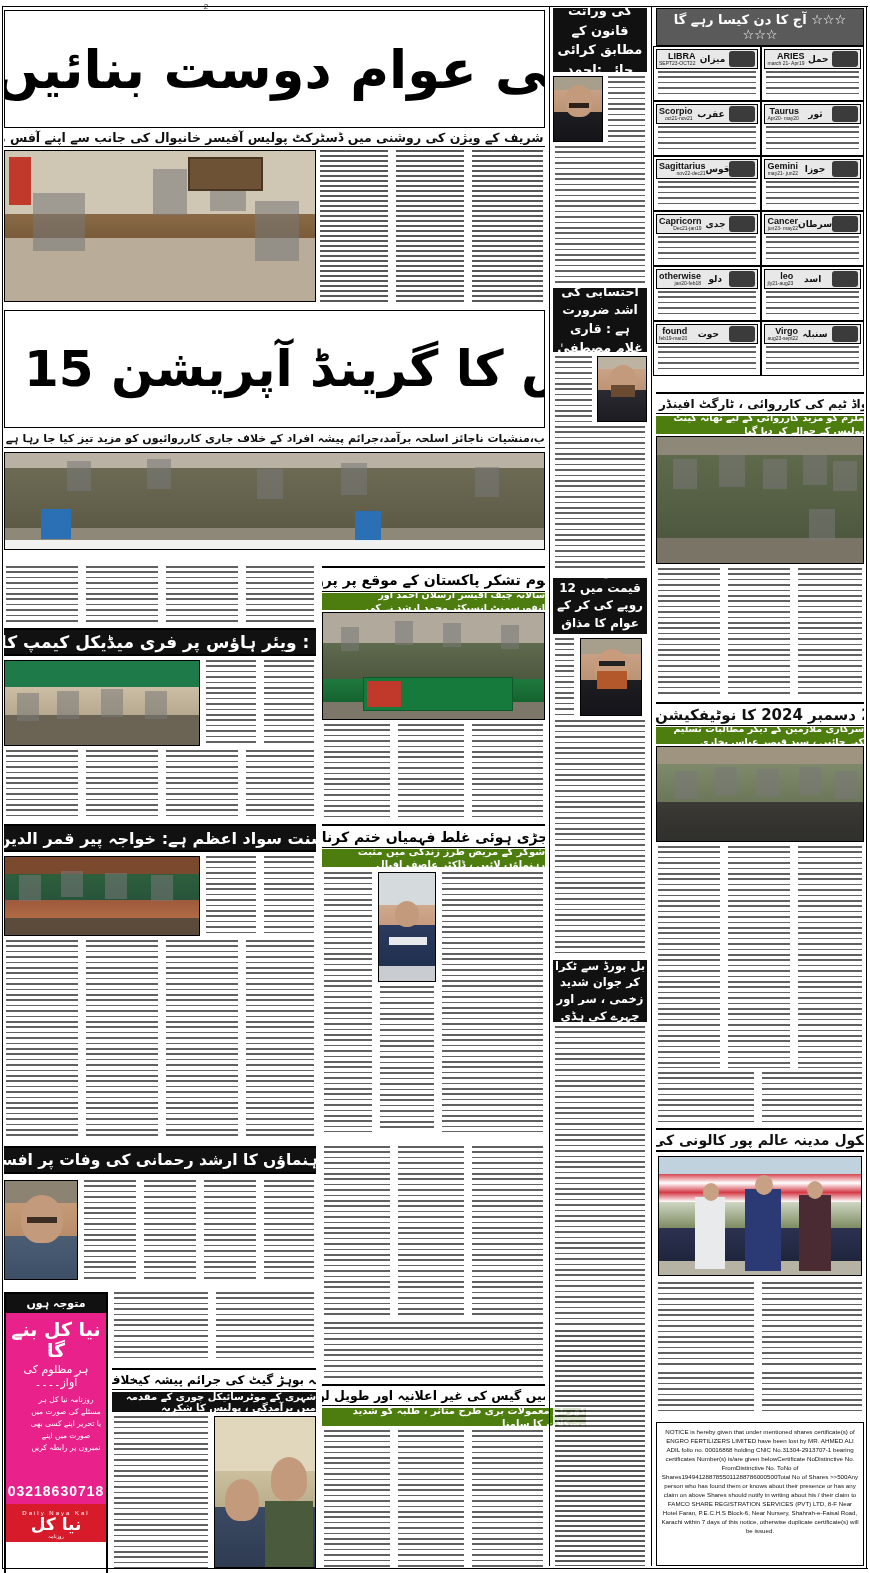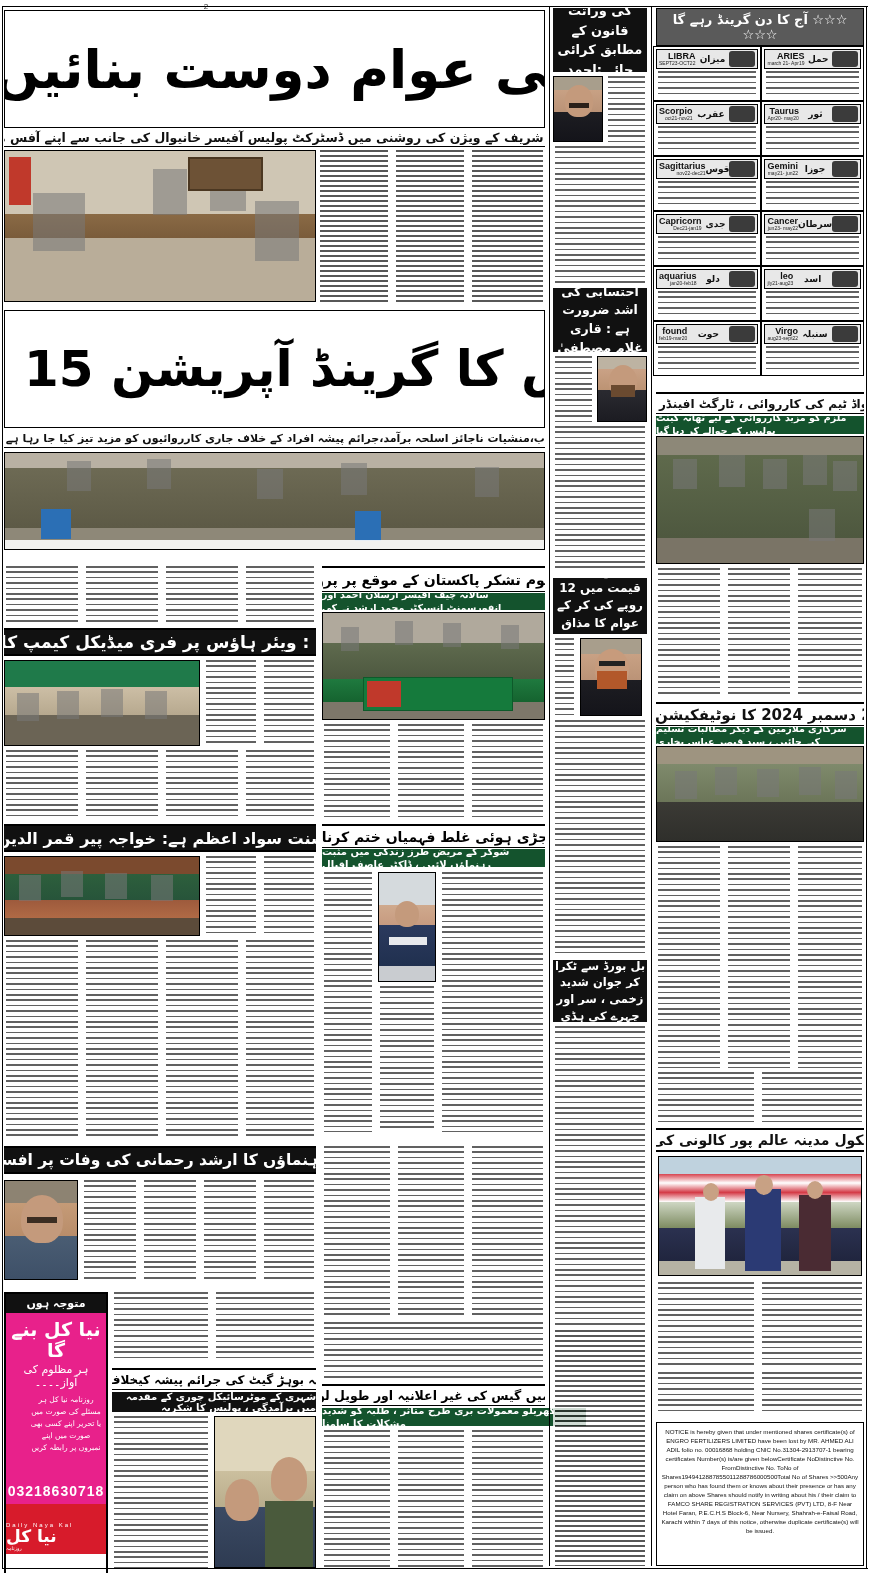"☆☆☆ آج کا دن گرینڈ" div.horo-title { text: گرینڈ -> کیسا }
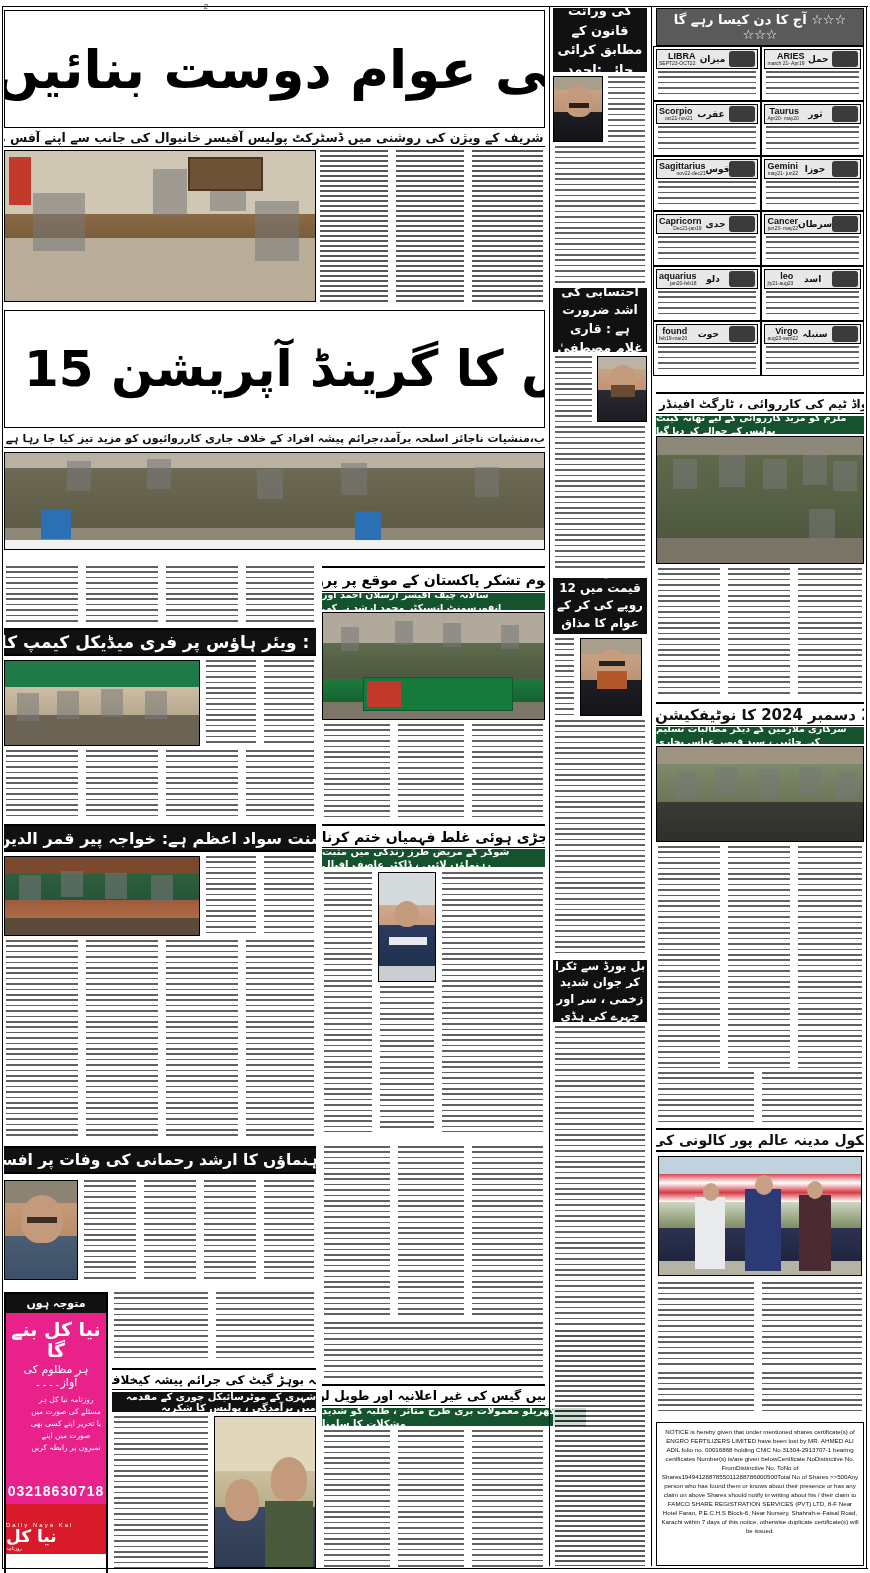"aquarius" div.en { text: aquarius -> otherwise }
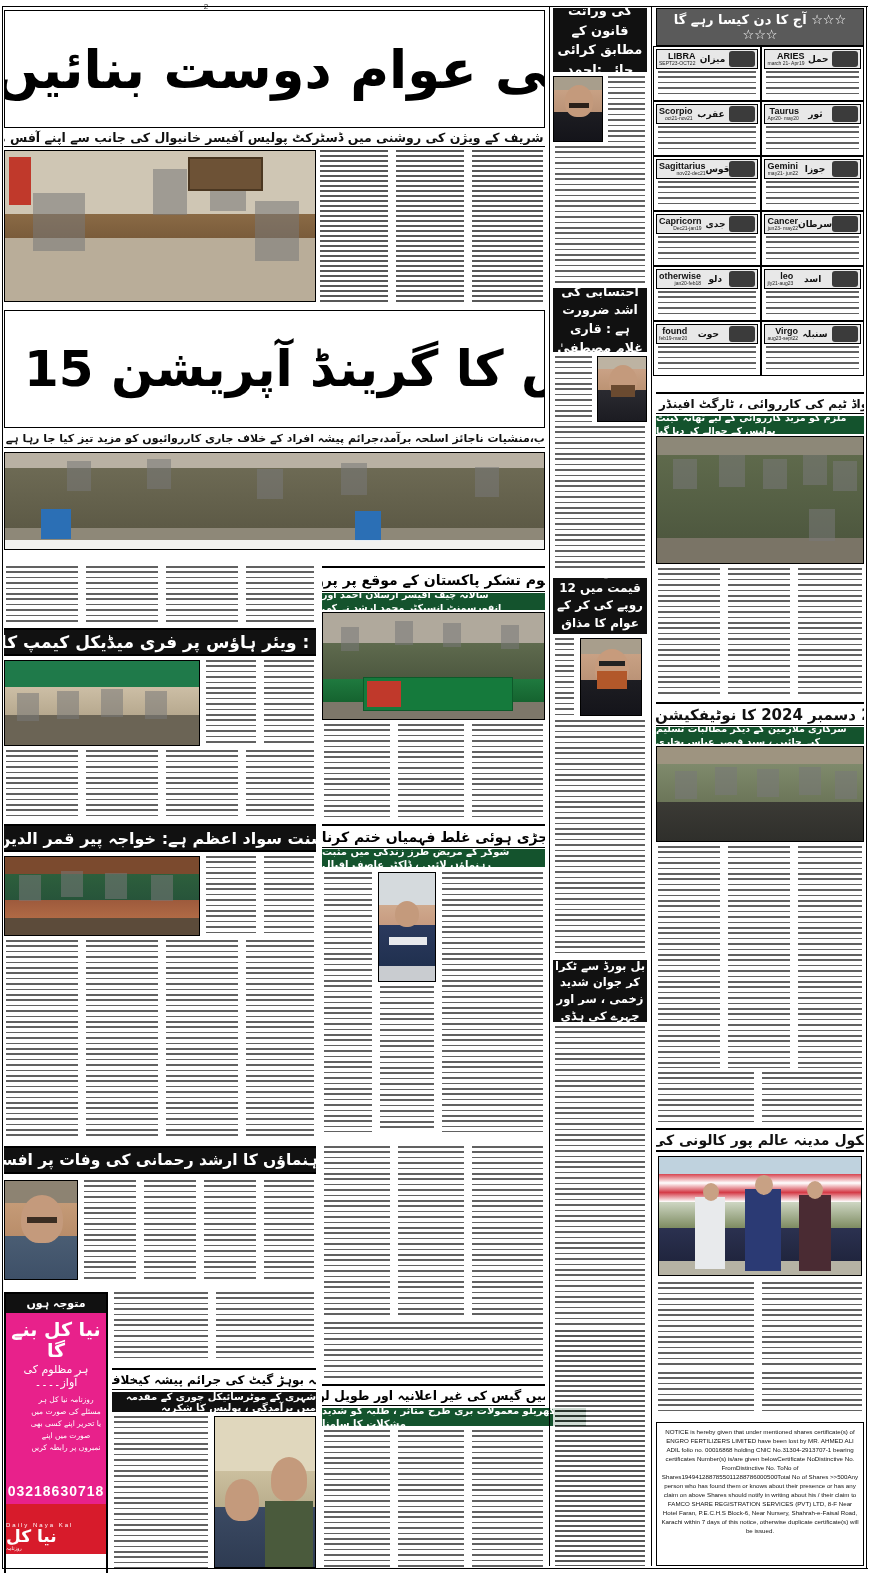"ملزم کو مزید کارروائی کے" .subhead-black { background: #14532d -> #4d7c0f; text-align: left -> right }
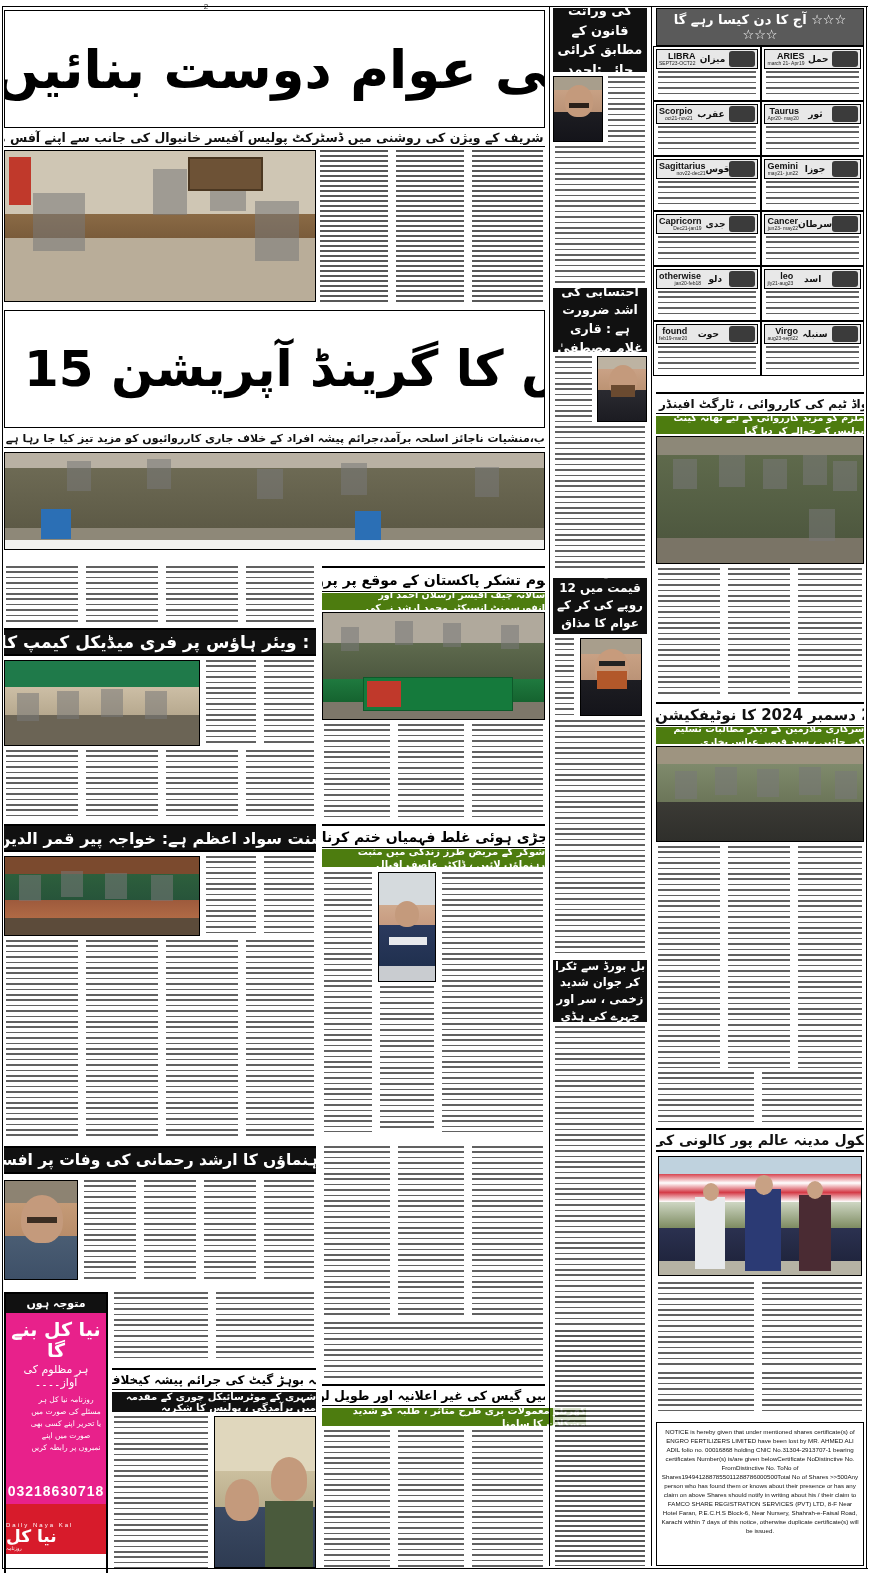"نیا کل" .ad-logo { padding: 18px 0 3px -> 6px 0 3px; text-align: left -> center }
